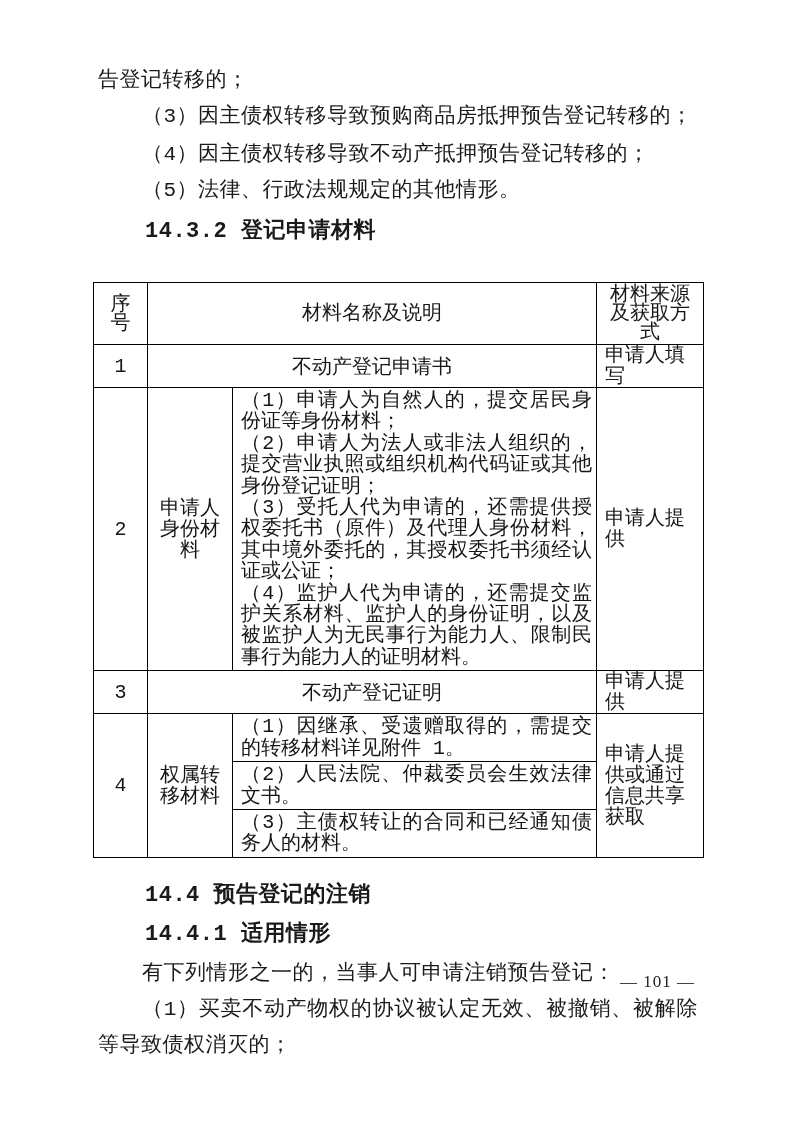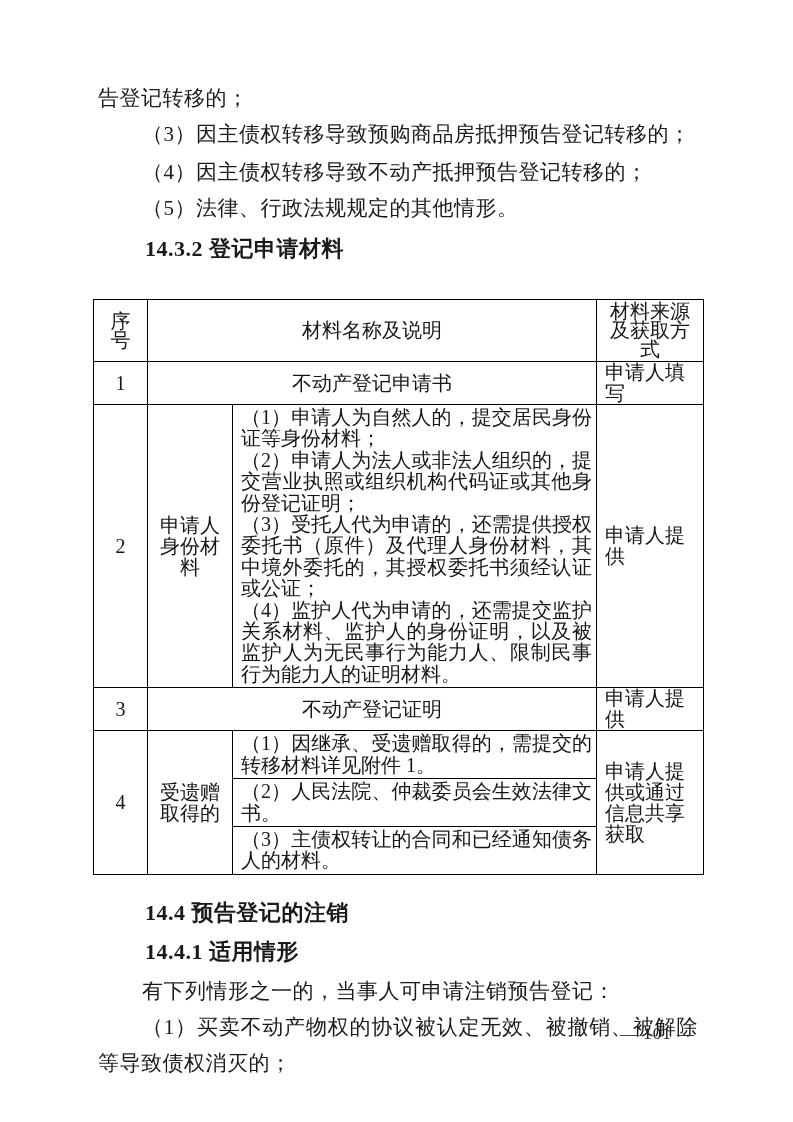"告登记转移的；" .content { font-family: none -> Liberation Mono, monospace; padding: 80px 95px 0 98px -> 63px 95px 0 98px }
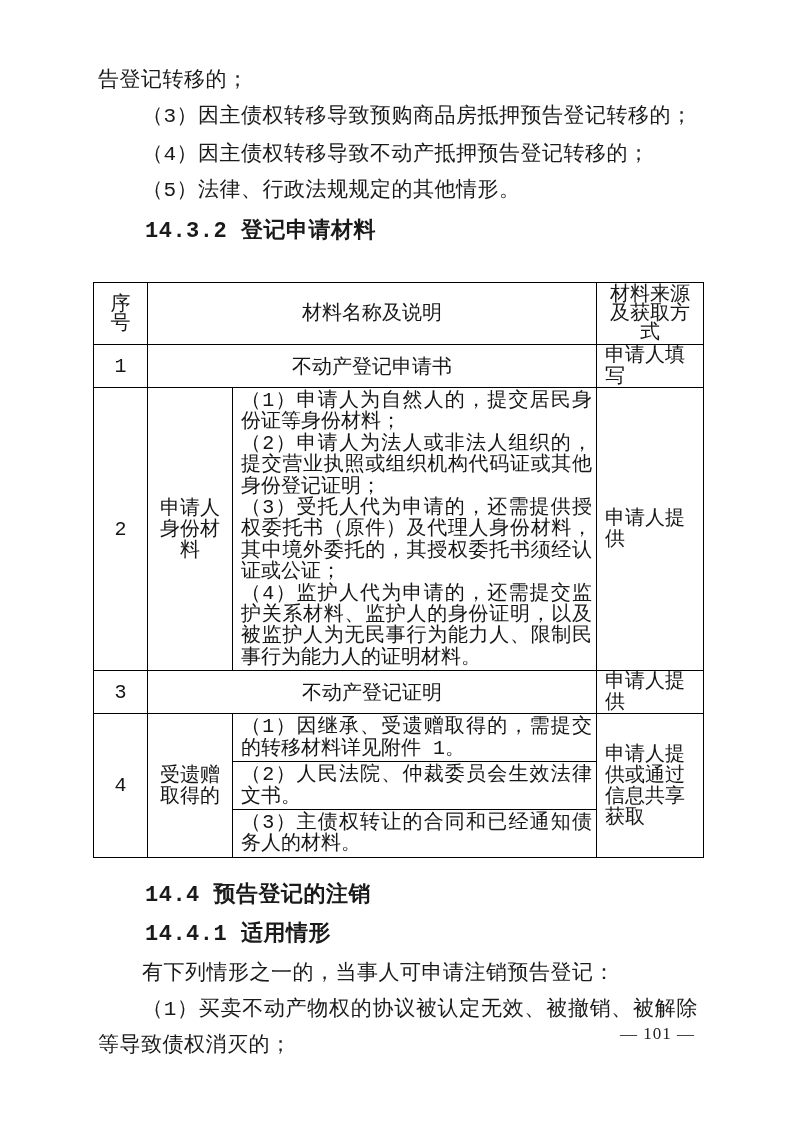"受遗赠取得的" td.cat-cell { text: 受遗赠取得的 -> 权属转移材料 }
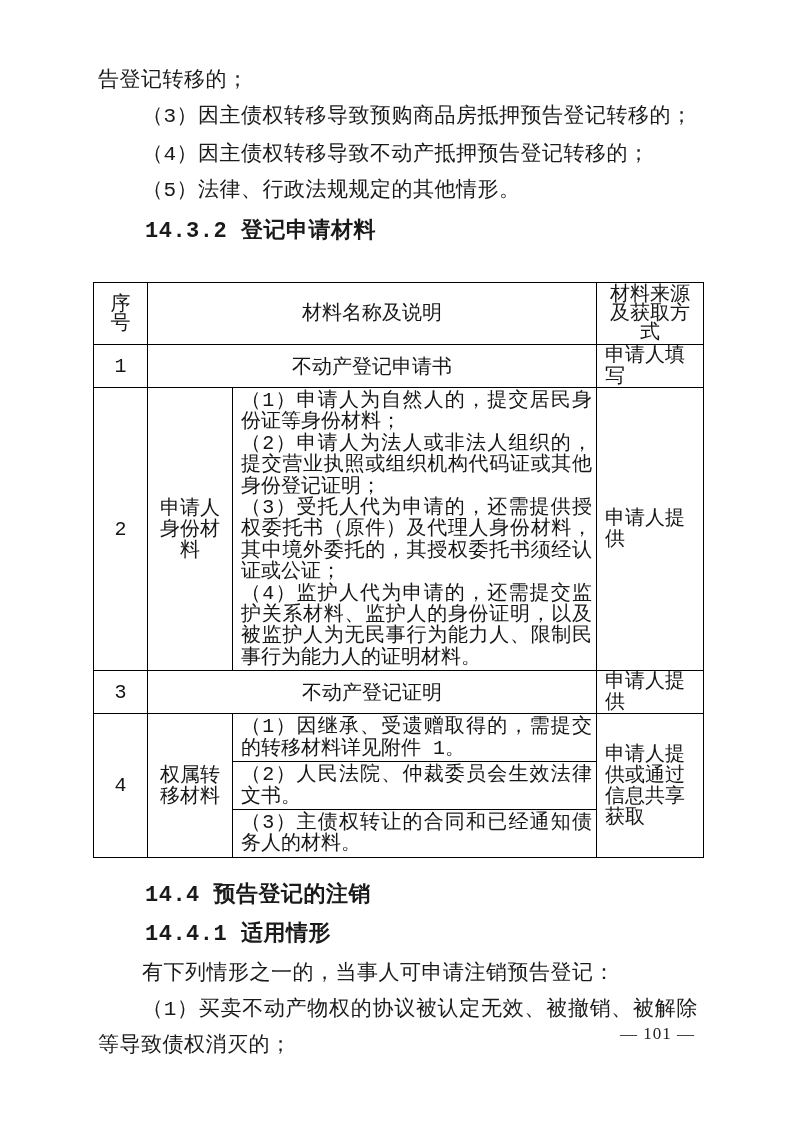"— 101 —" .footer { top: 1024px -> 972px }
